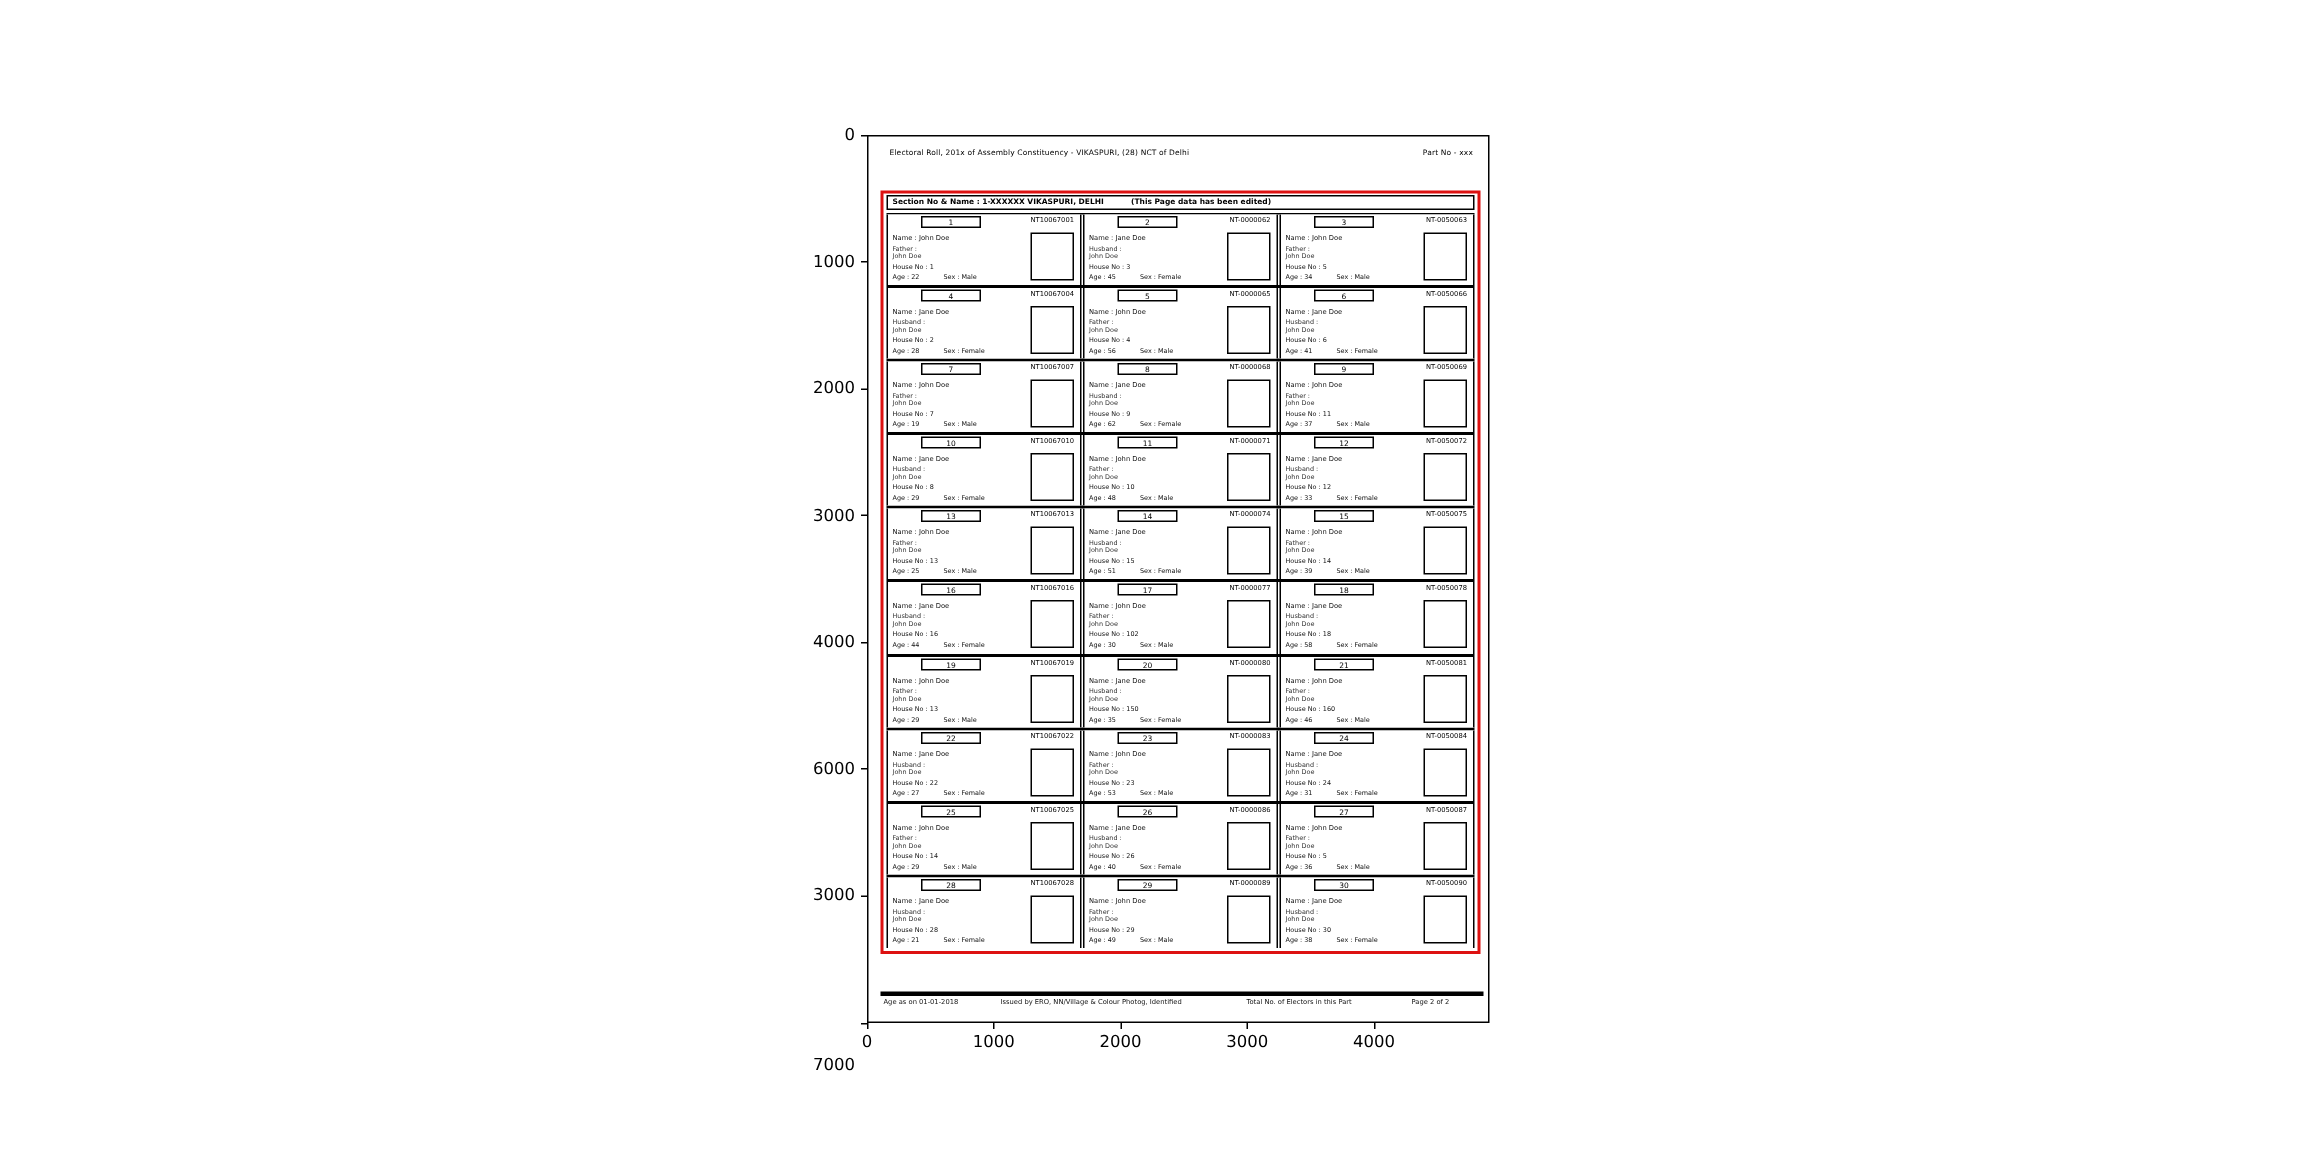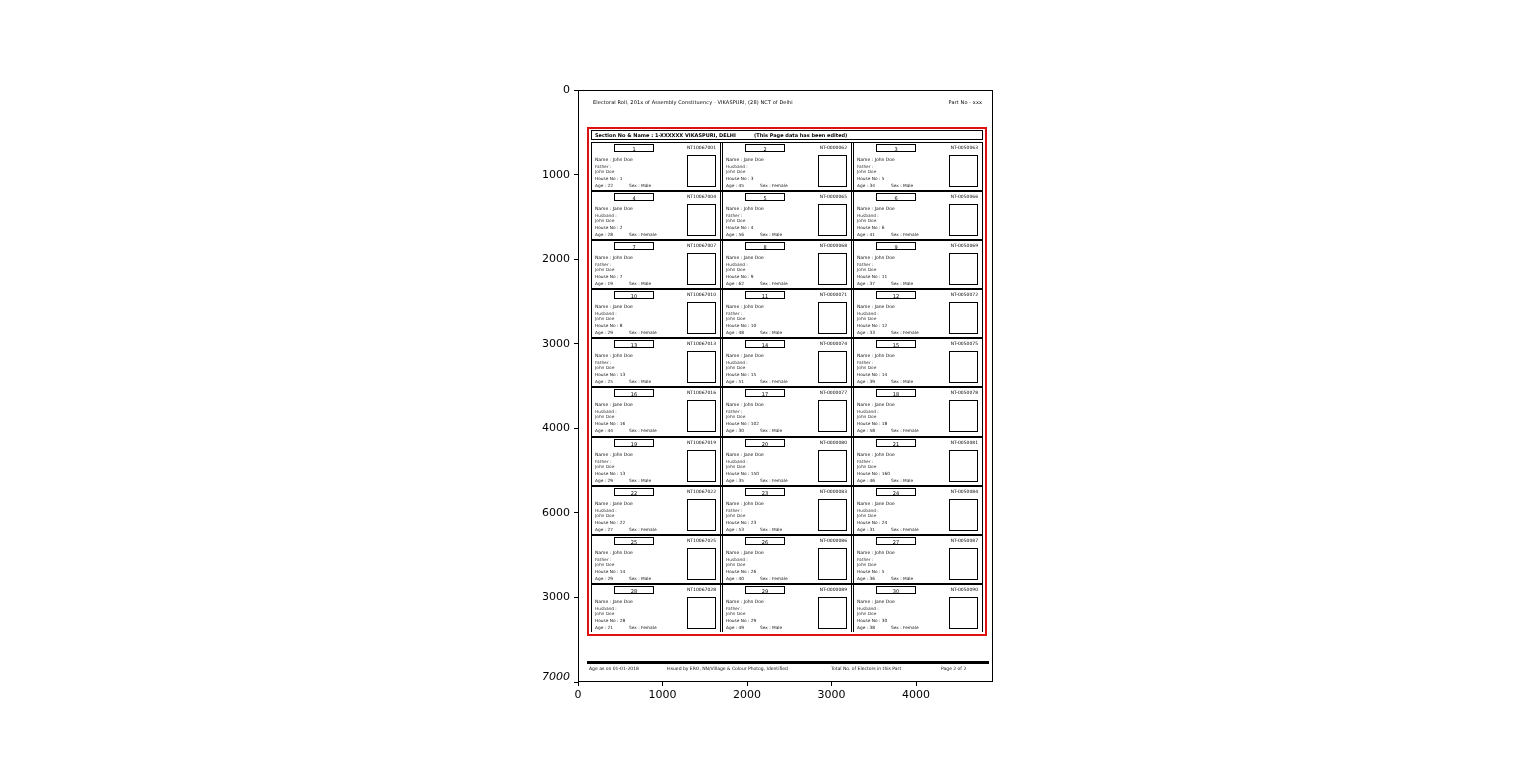"7000" div.ytick-label { font-style: italic -> none; top: 671px -> 704px }
